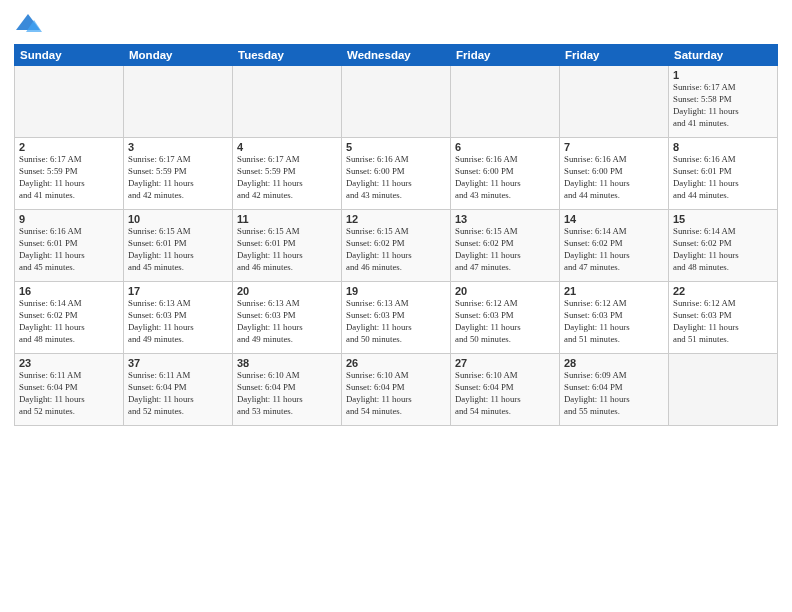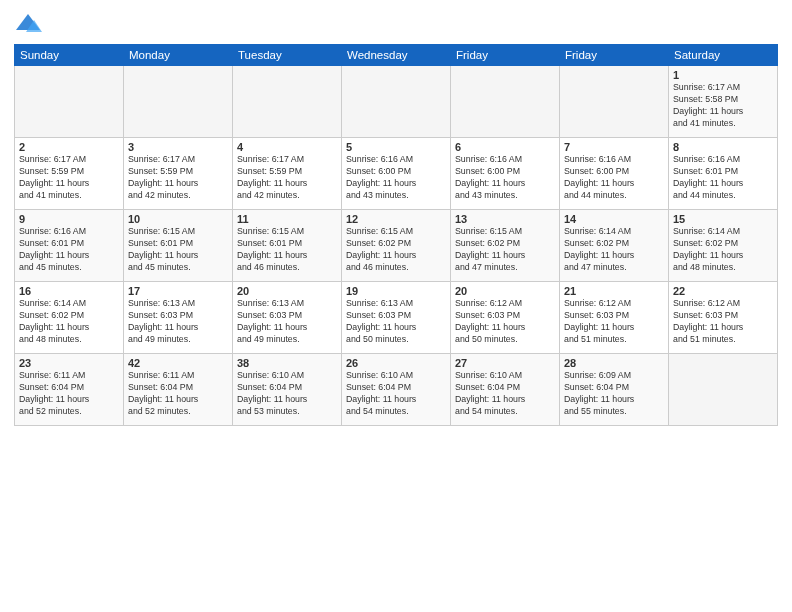"Sunday" .calendar th { font-weight: normal -> bold }
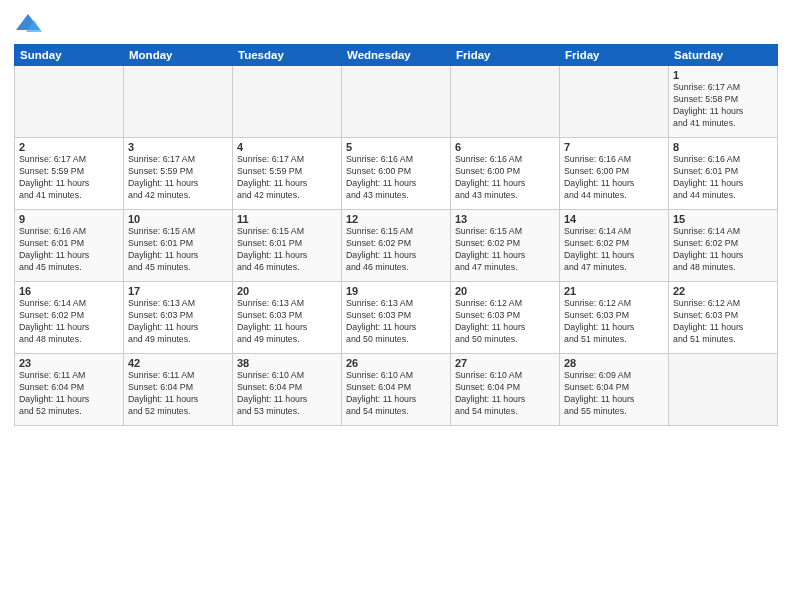"Sunrise: 6:17 AM" .day-info { font-family: none -> Liberation Serif, serif }
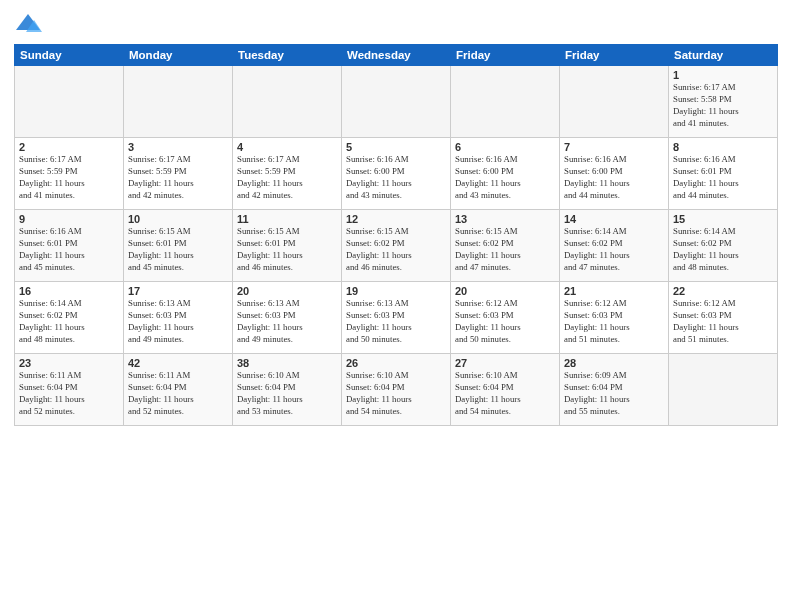"42" span.day-num { text: 42 -> 37 }
